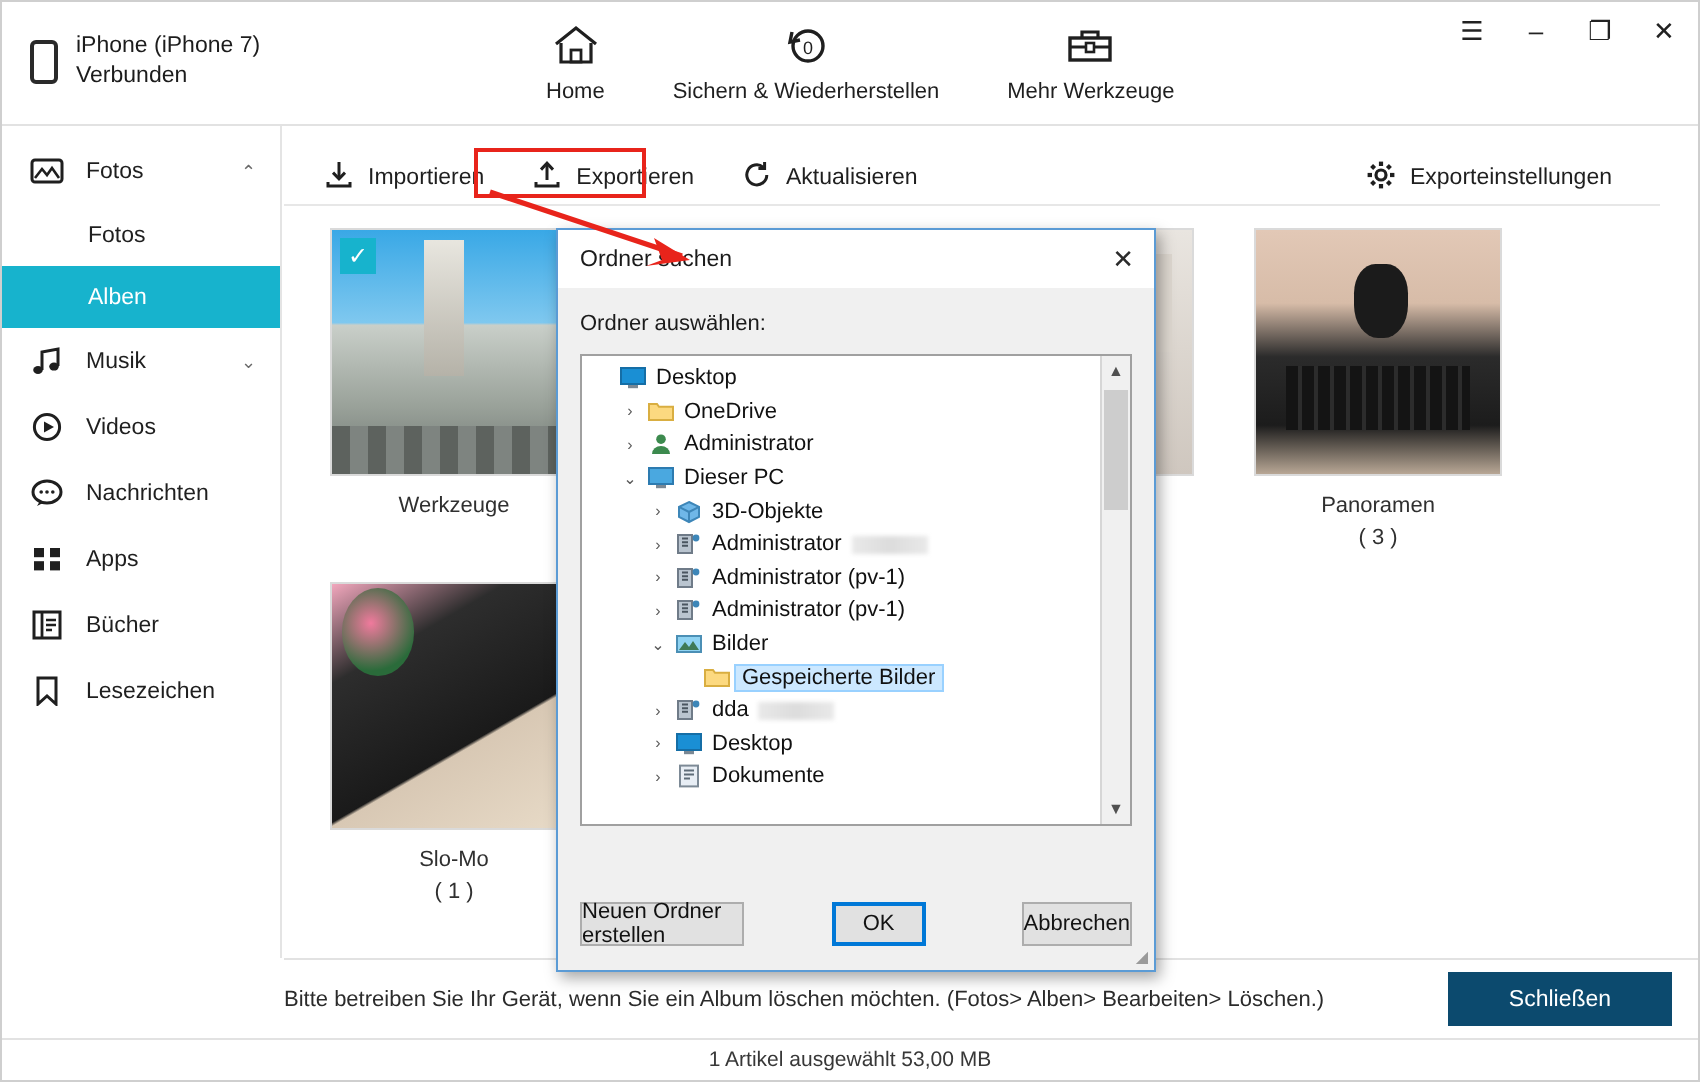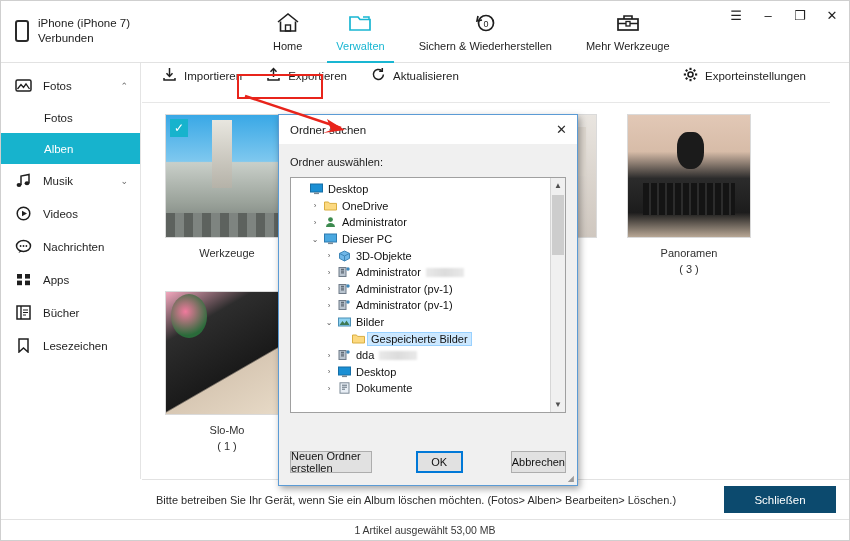"Verwalten" div.navtab { html: <div> <span> <svg> <path></path> <path></path> </svg> </span> <span>Verwalten</span> </div> -> none }
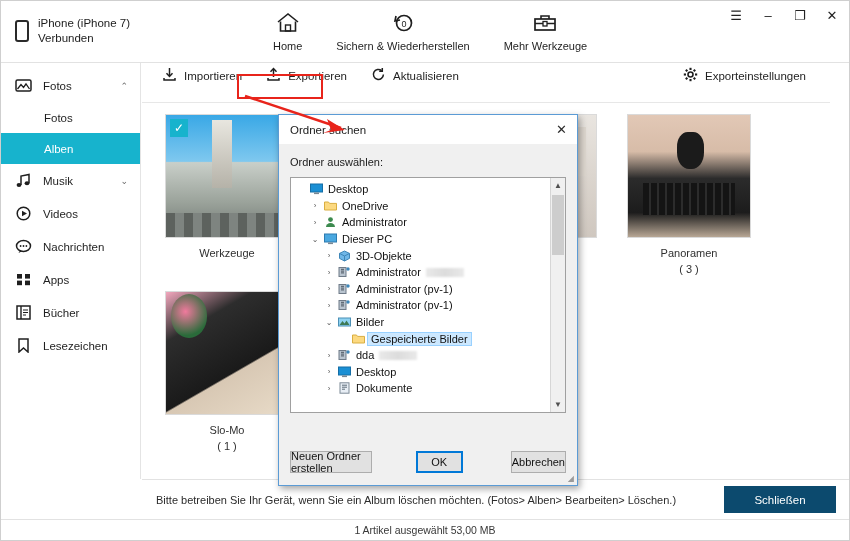"Importieren" .toolbar { align-items: flex-start -> flex-end }
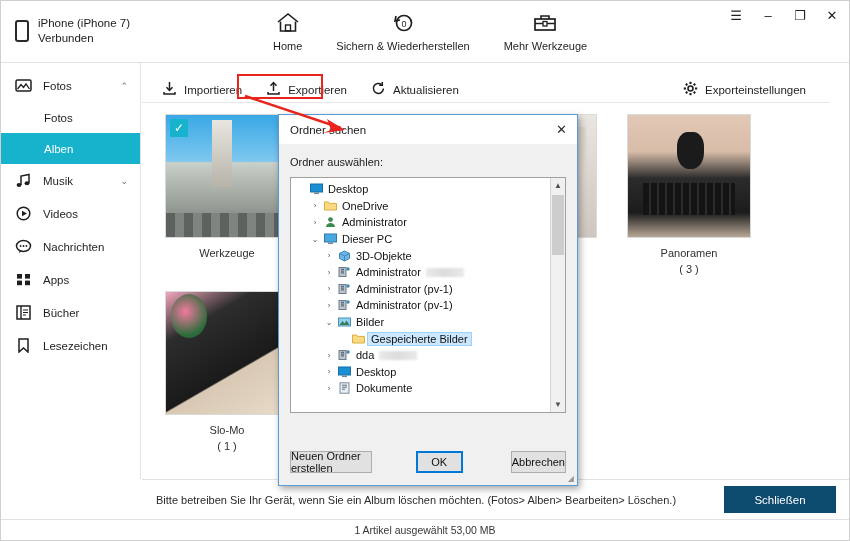"Bitte betreiben Sie Ihr Gerät," .notice-text { margin-left: 14px -> none }
